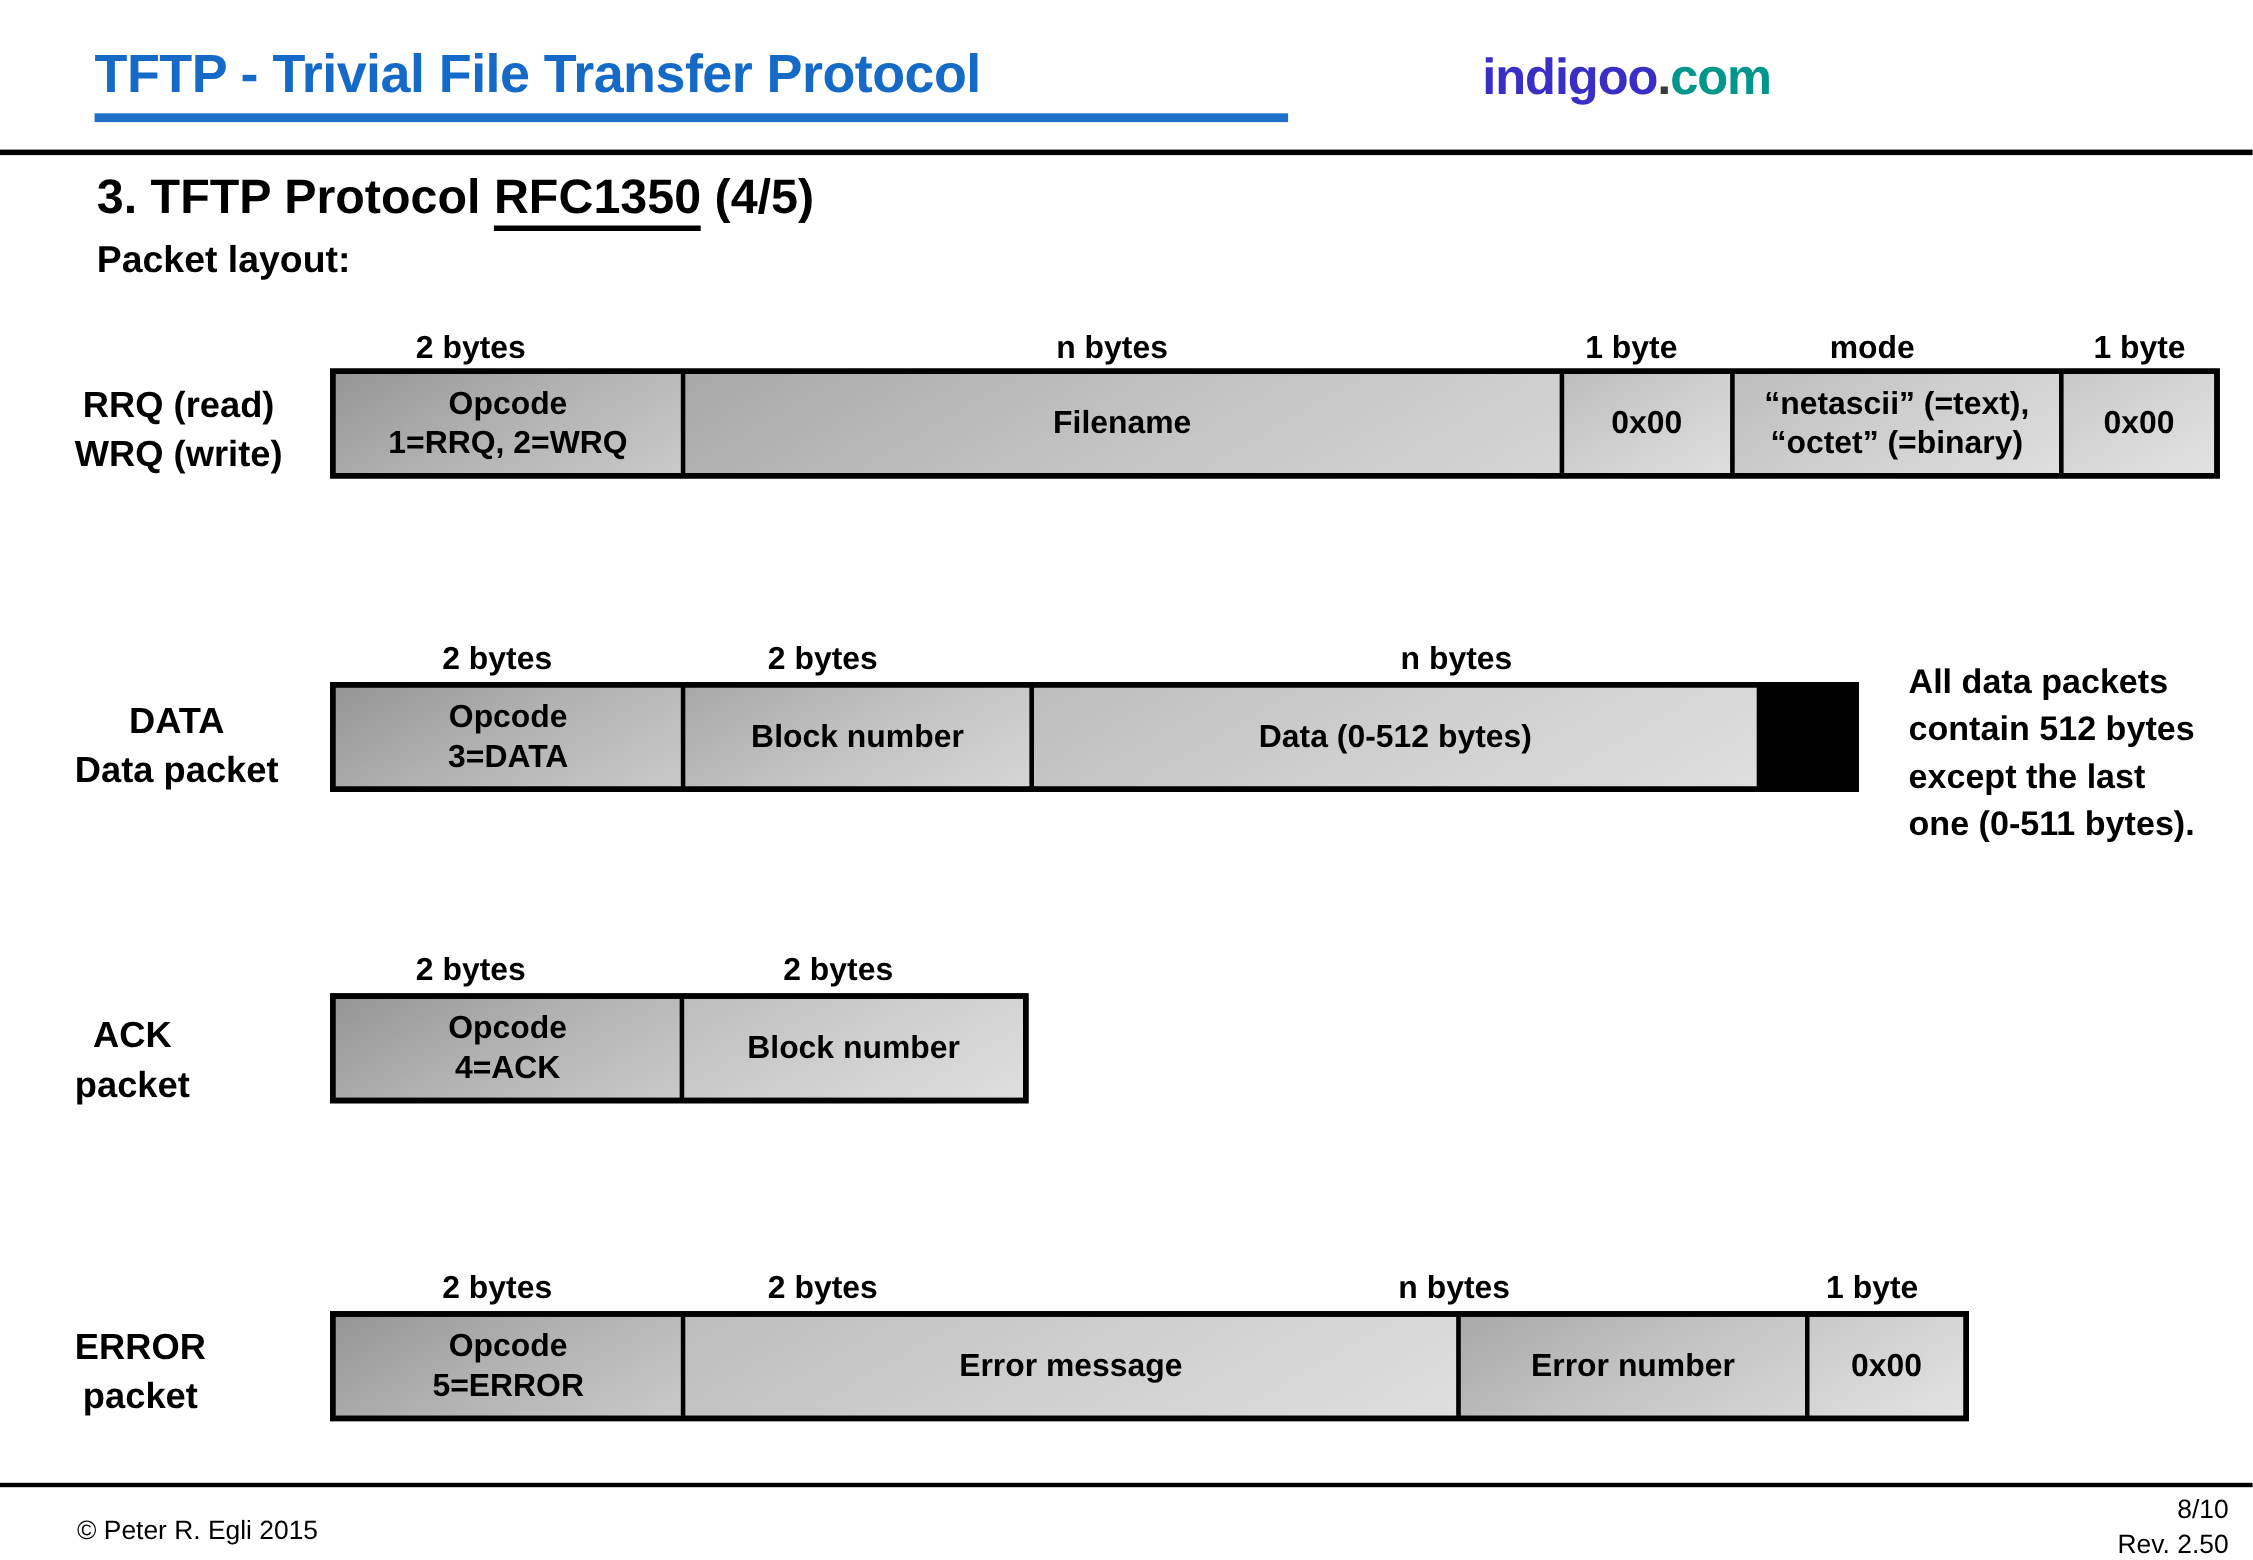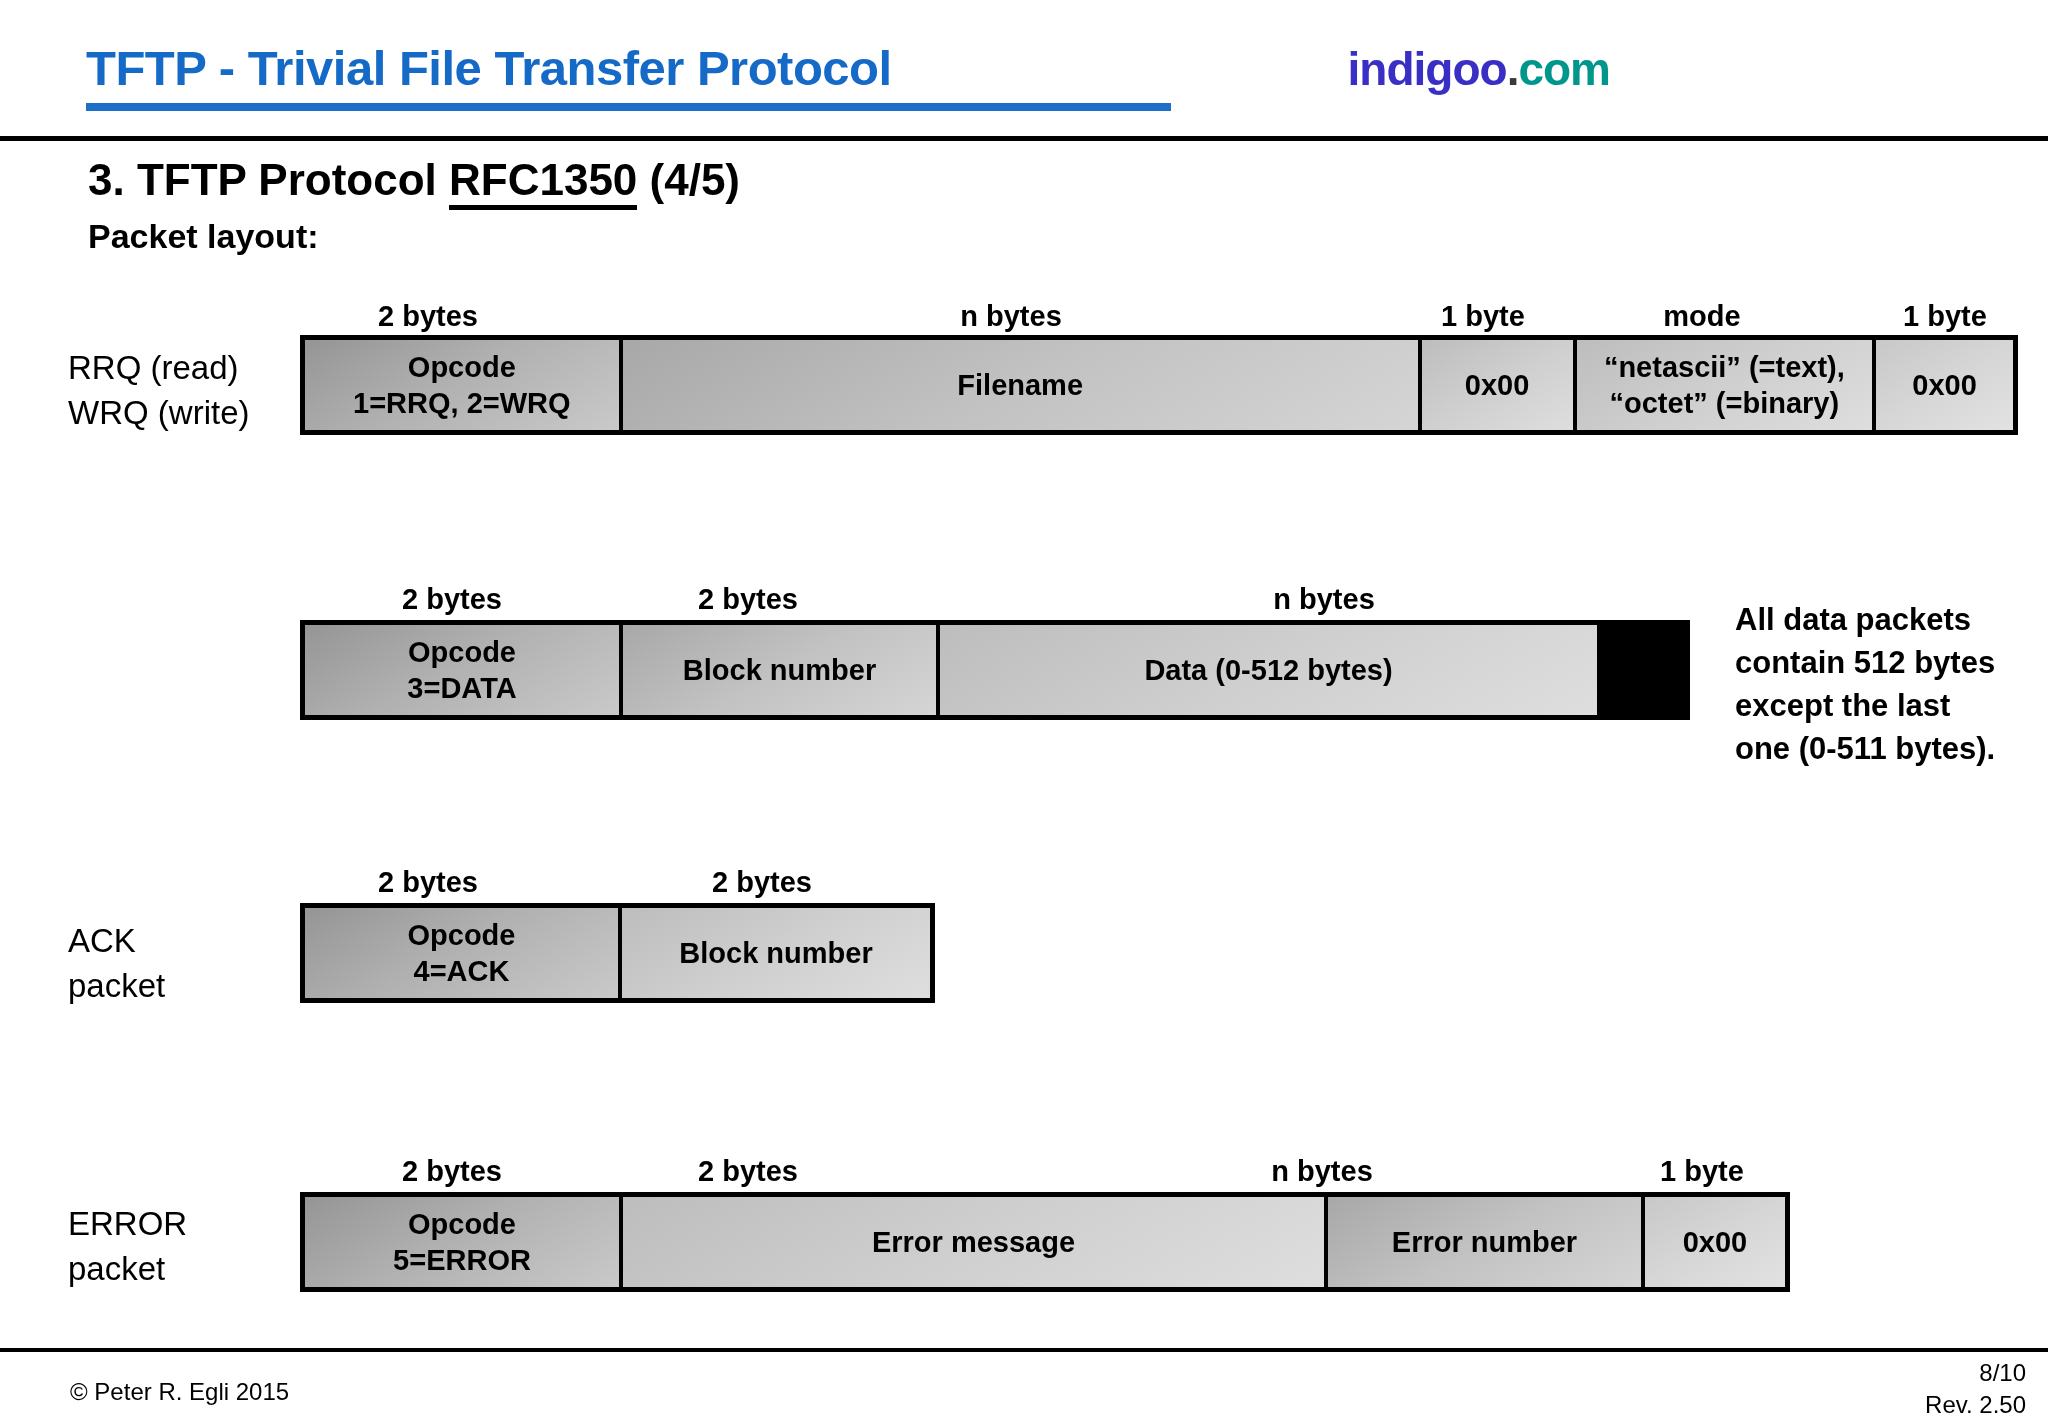"RRQ (read)" .row-label { font-weight: normal -> bold; text-align: left -> center }
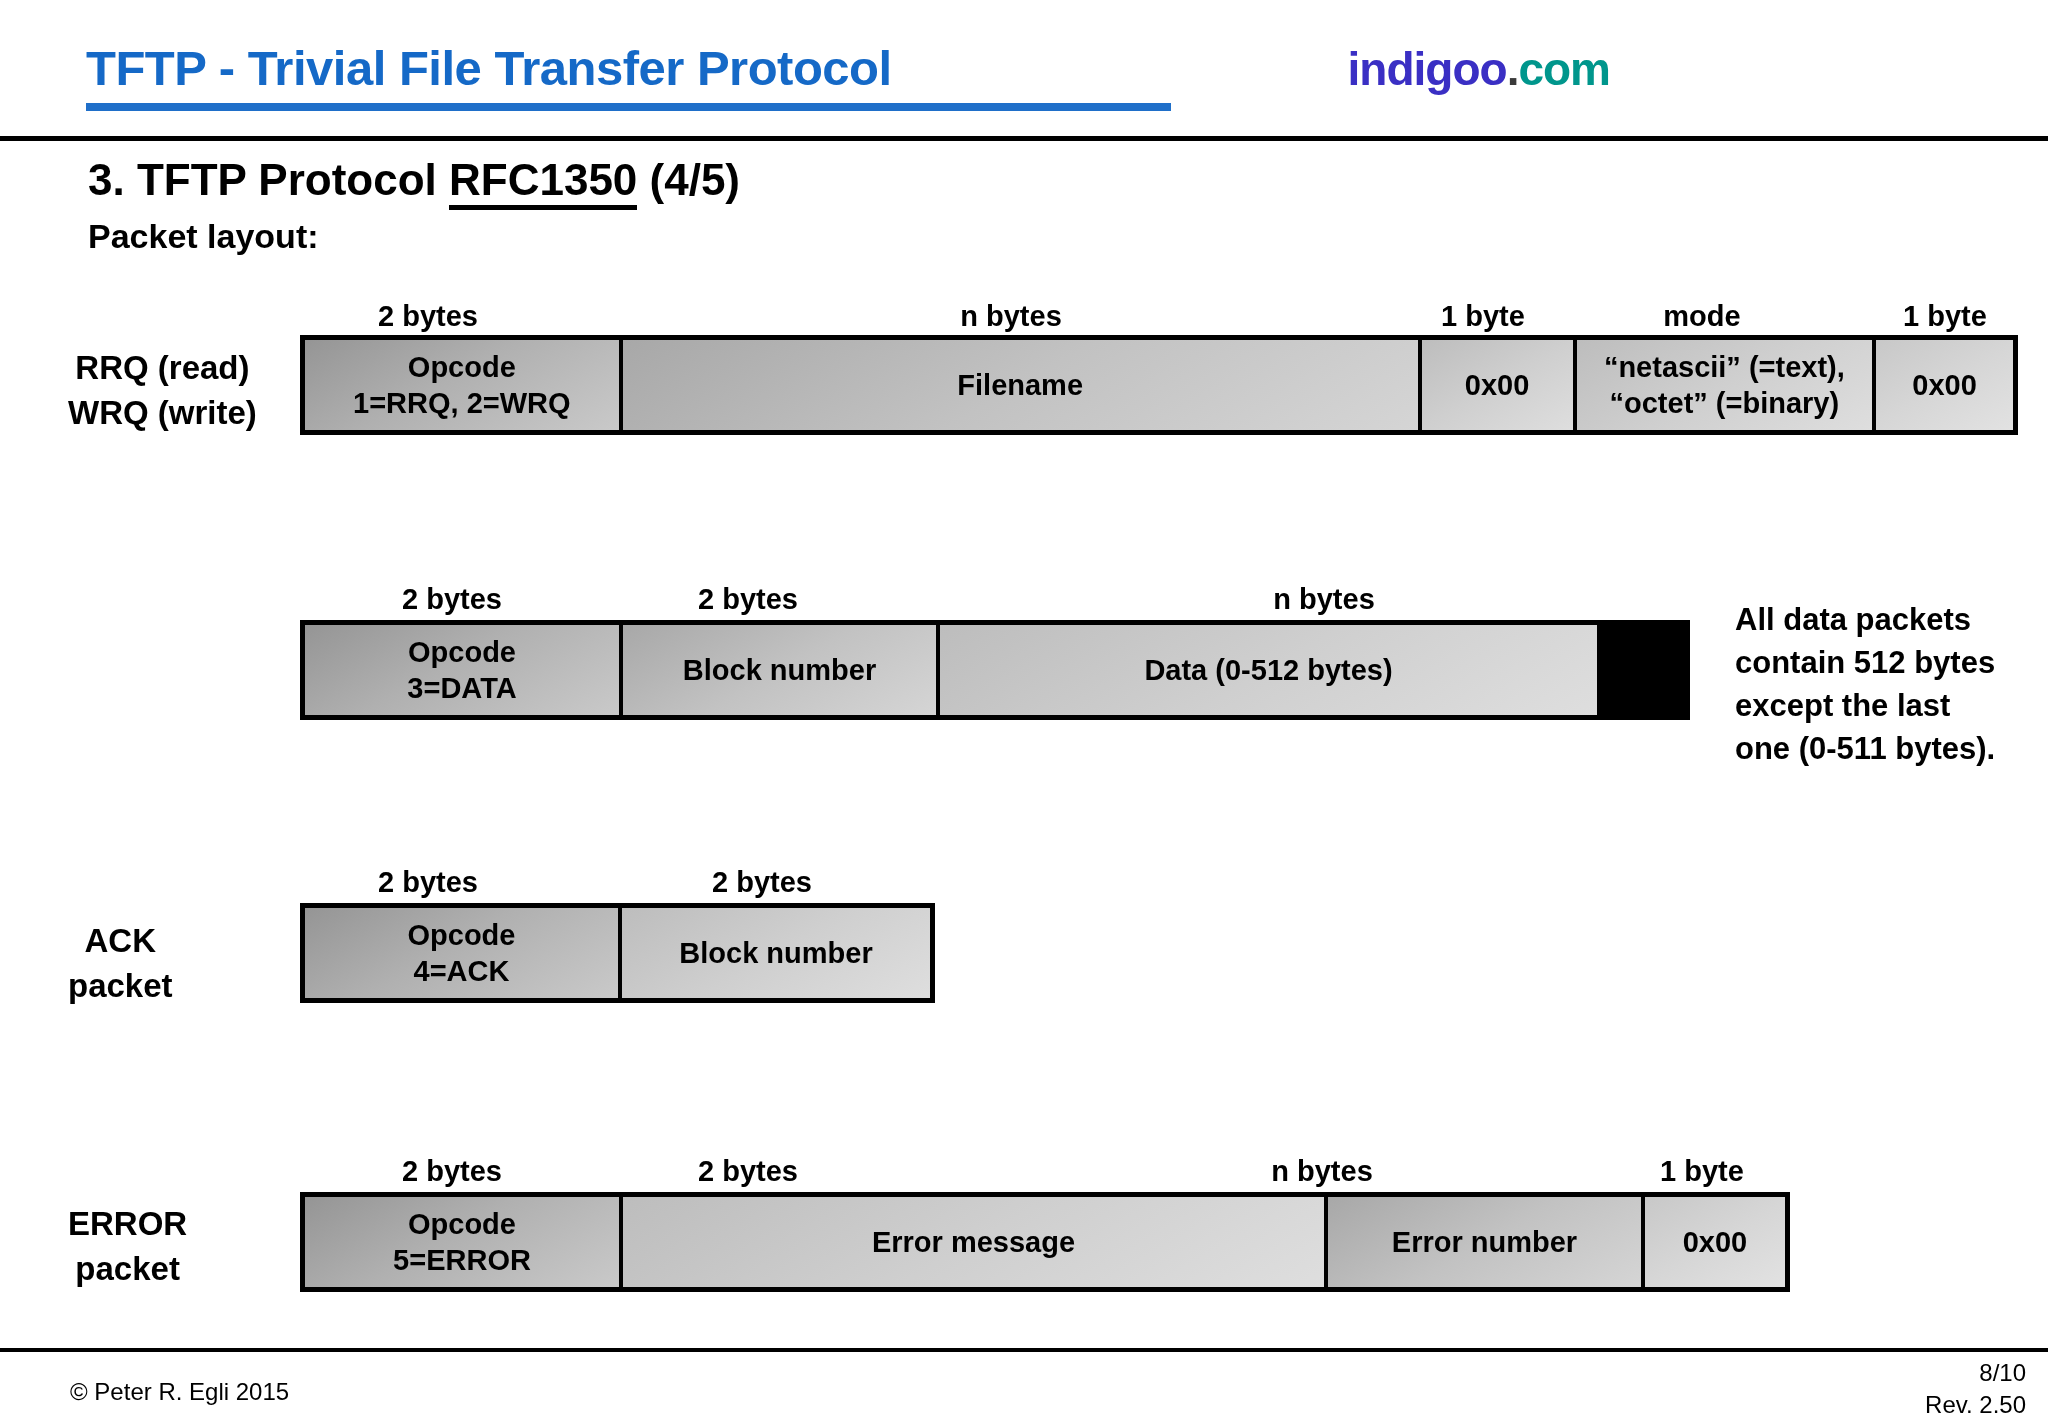"DATA" div.row-label { html: none -> <div> <div>DATA</div> <div>Data packet</div> </div> }
